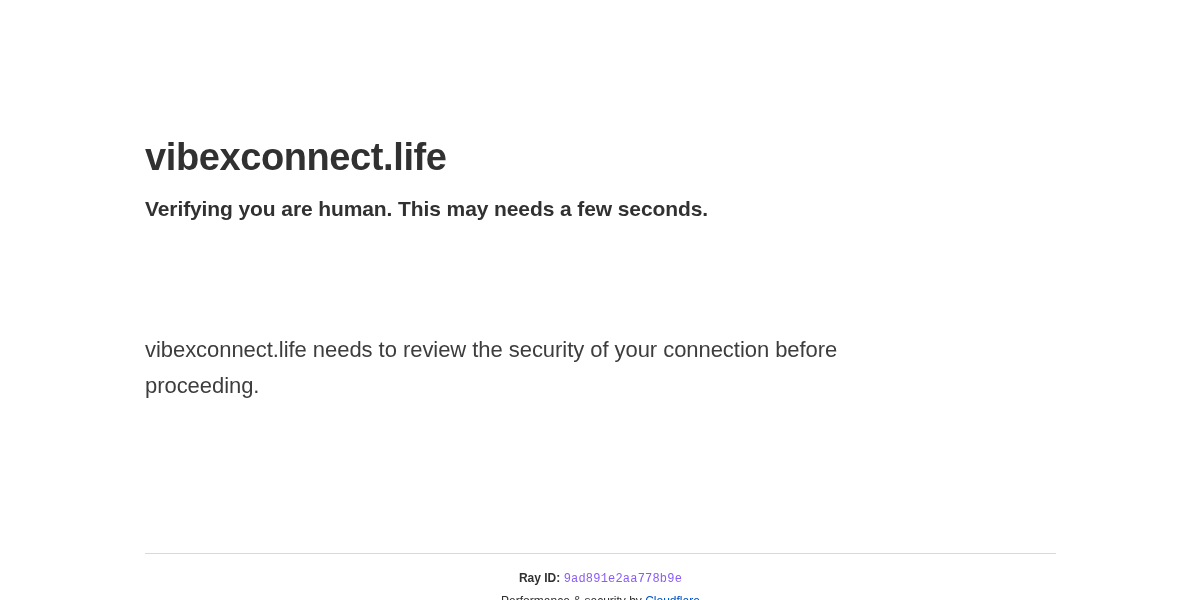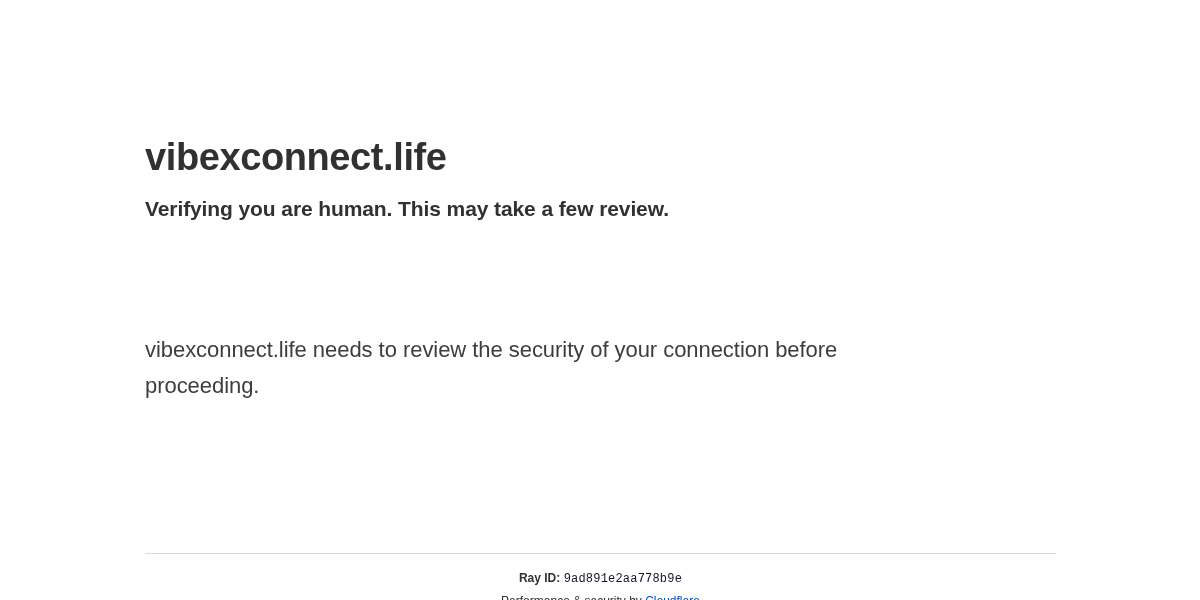"Verifying you are human. This" h2.challenge-subheading { text: take a few review -> needs a few seconds }
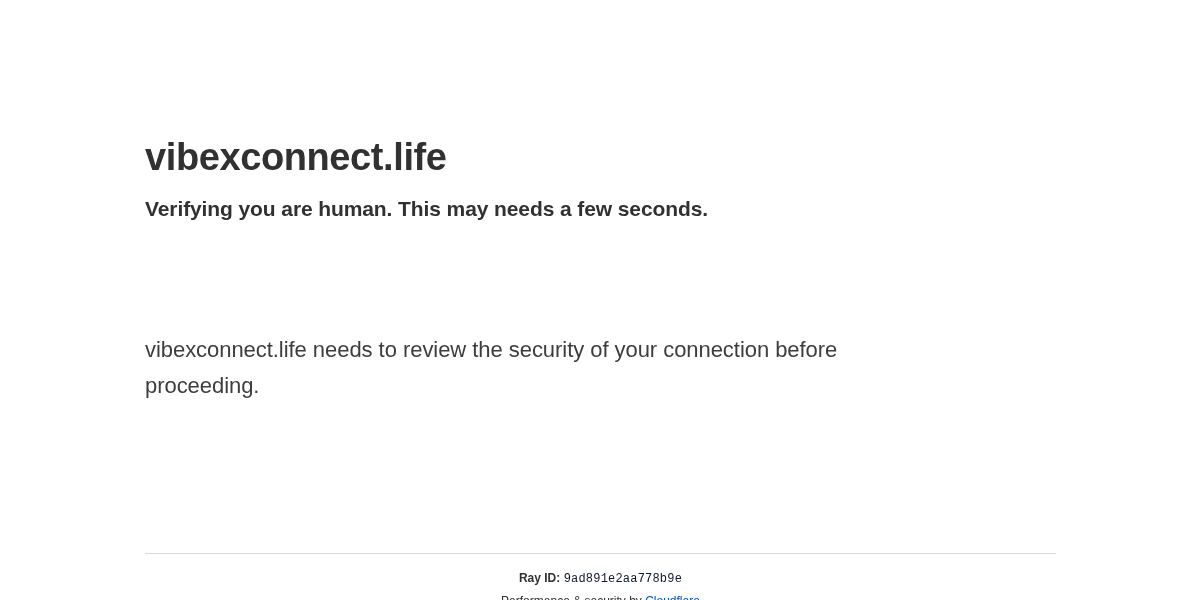"9ad891e2aa778b9e" .footer-rayid-value { color: #0f172a -> #8b5cf6 }
